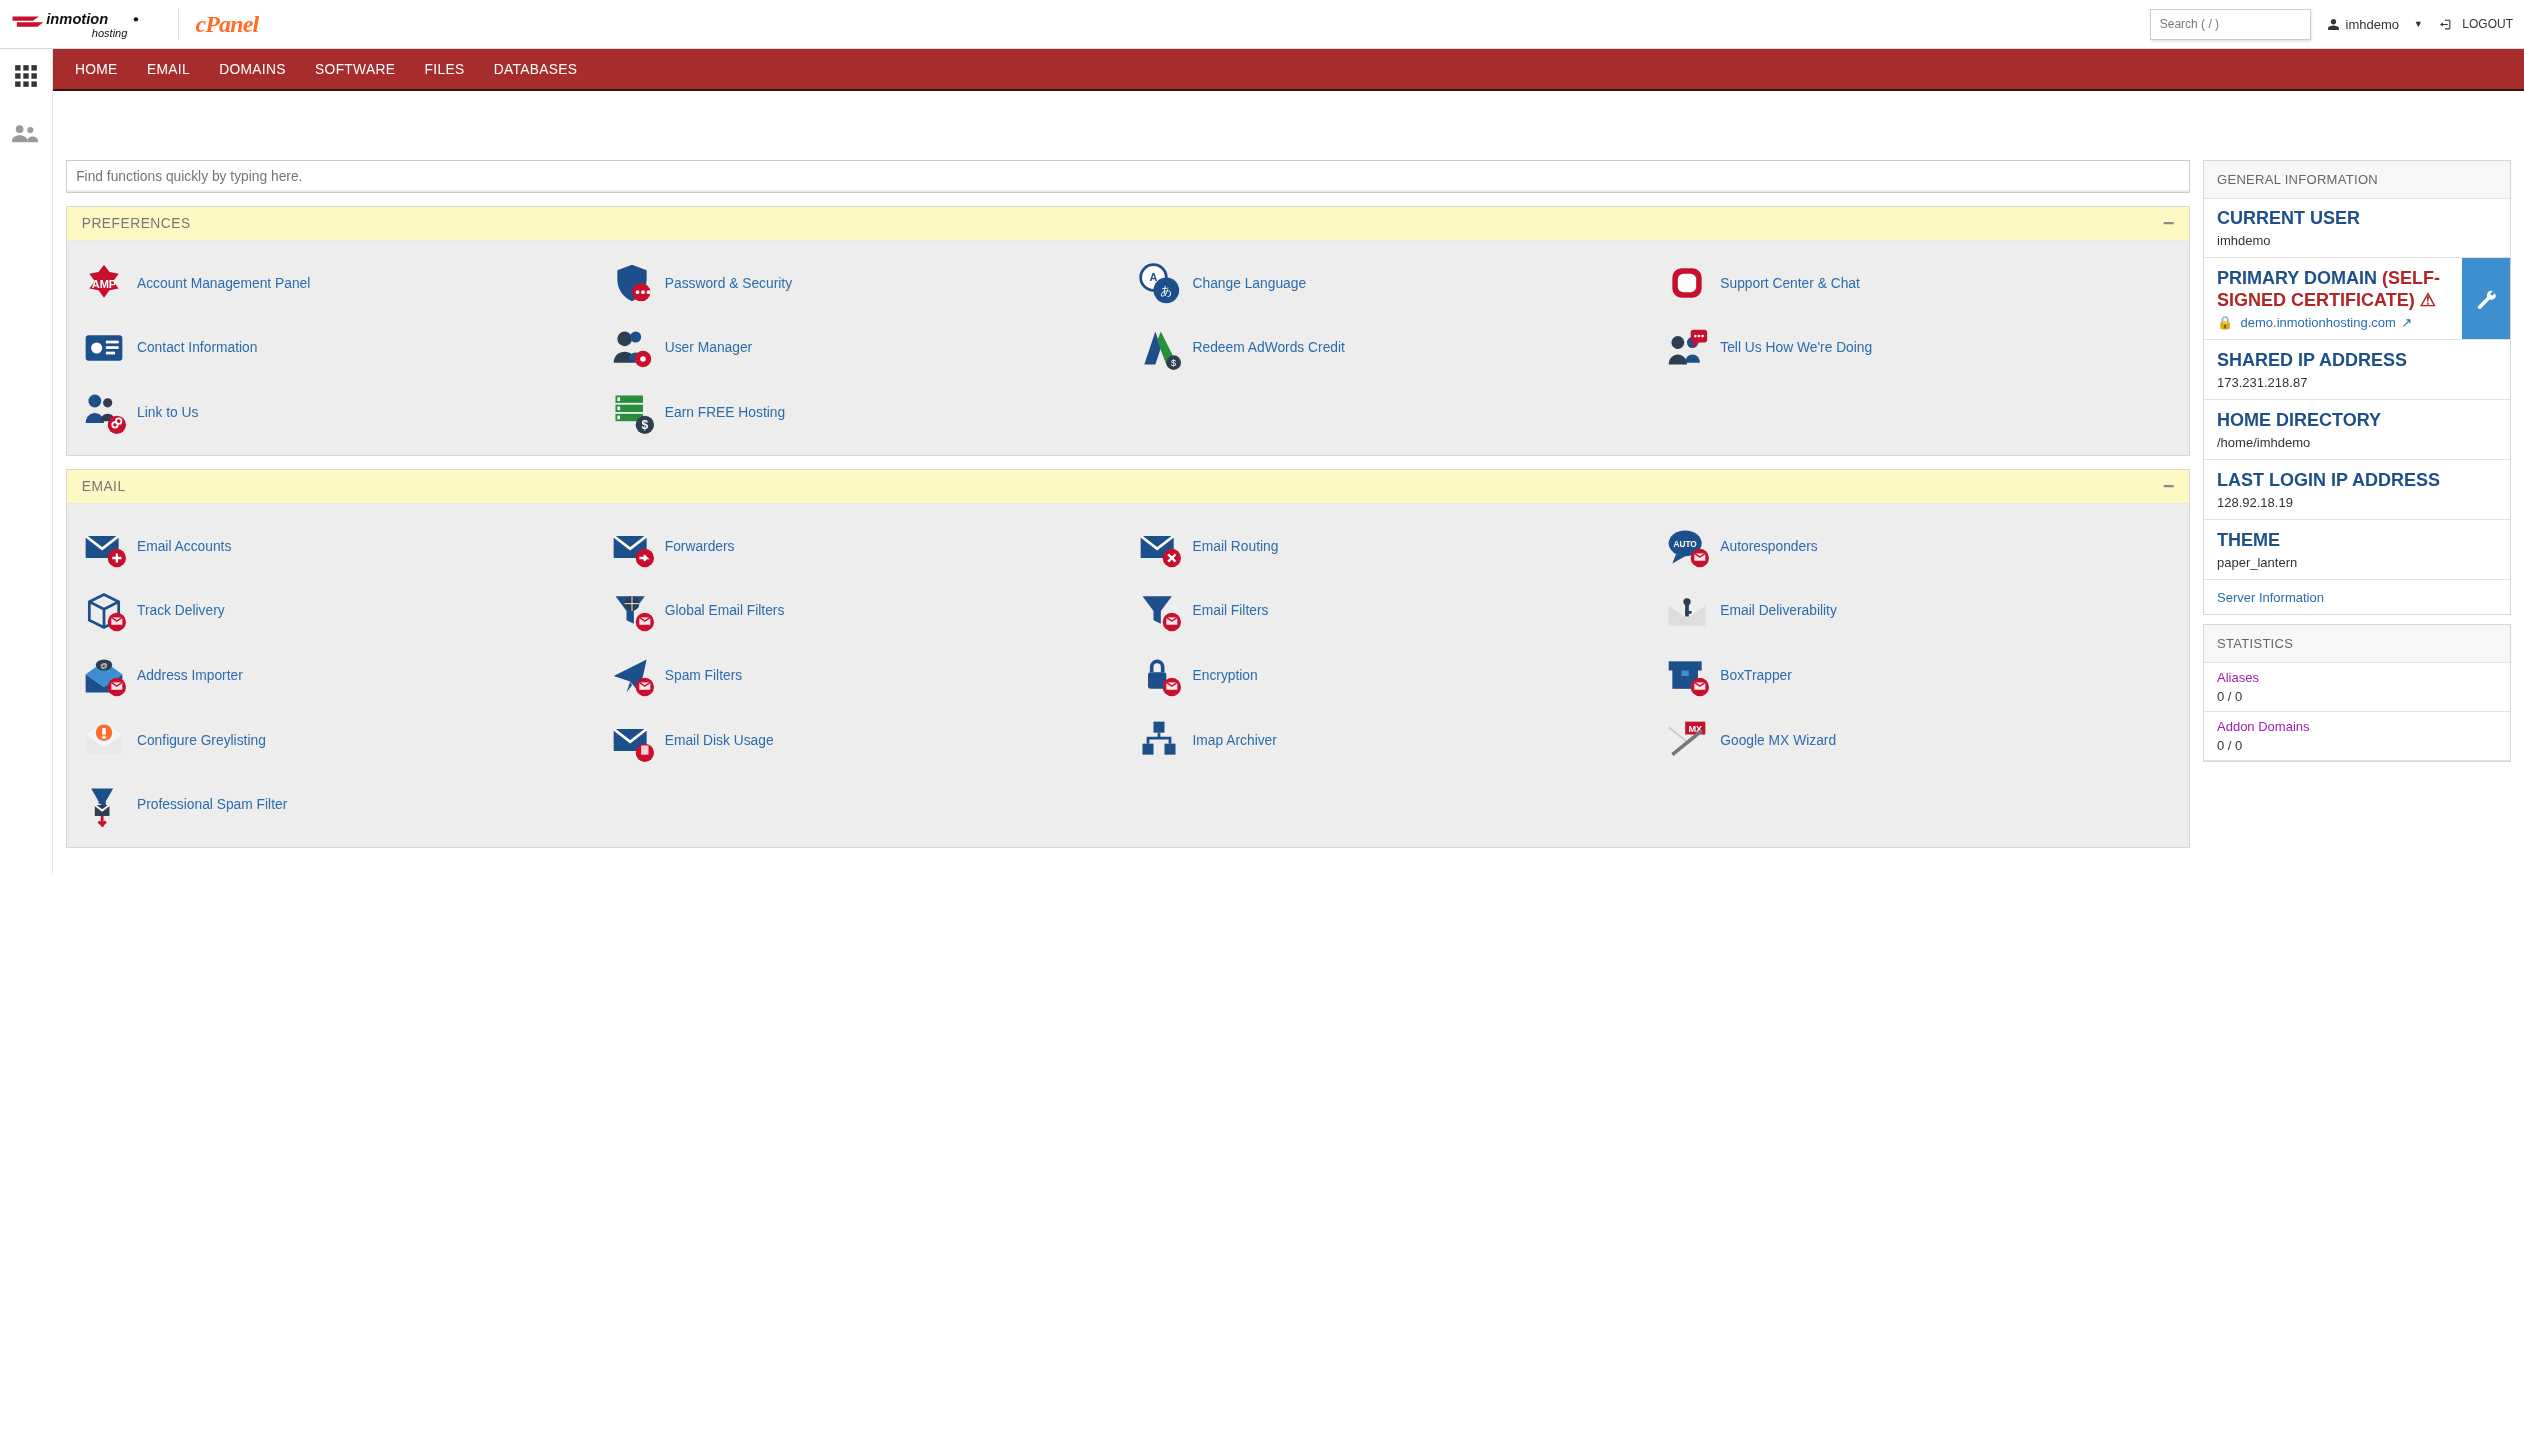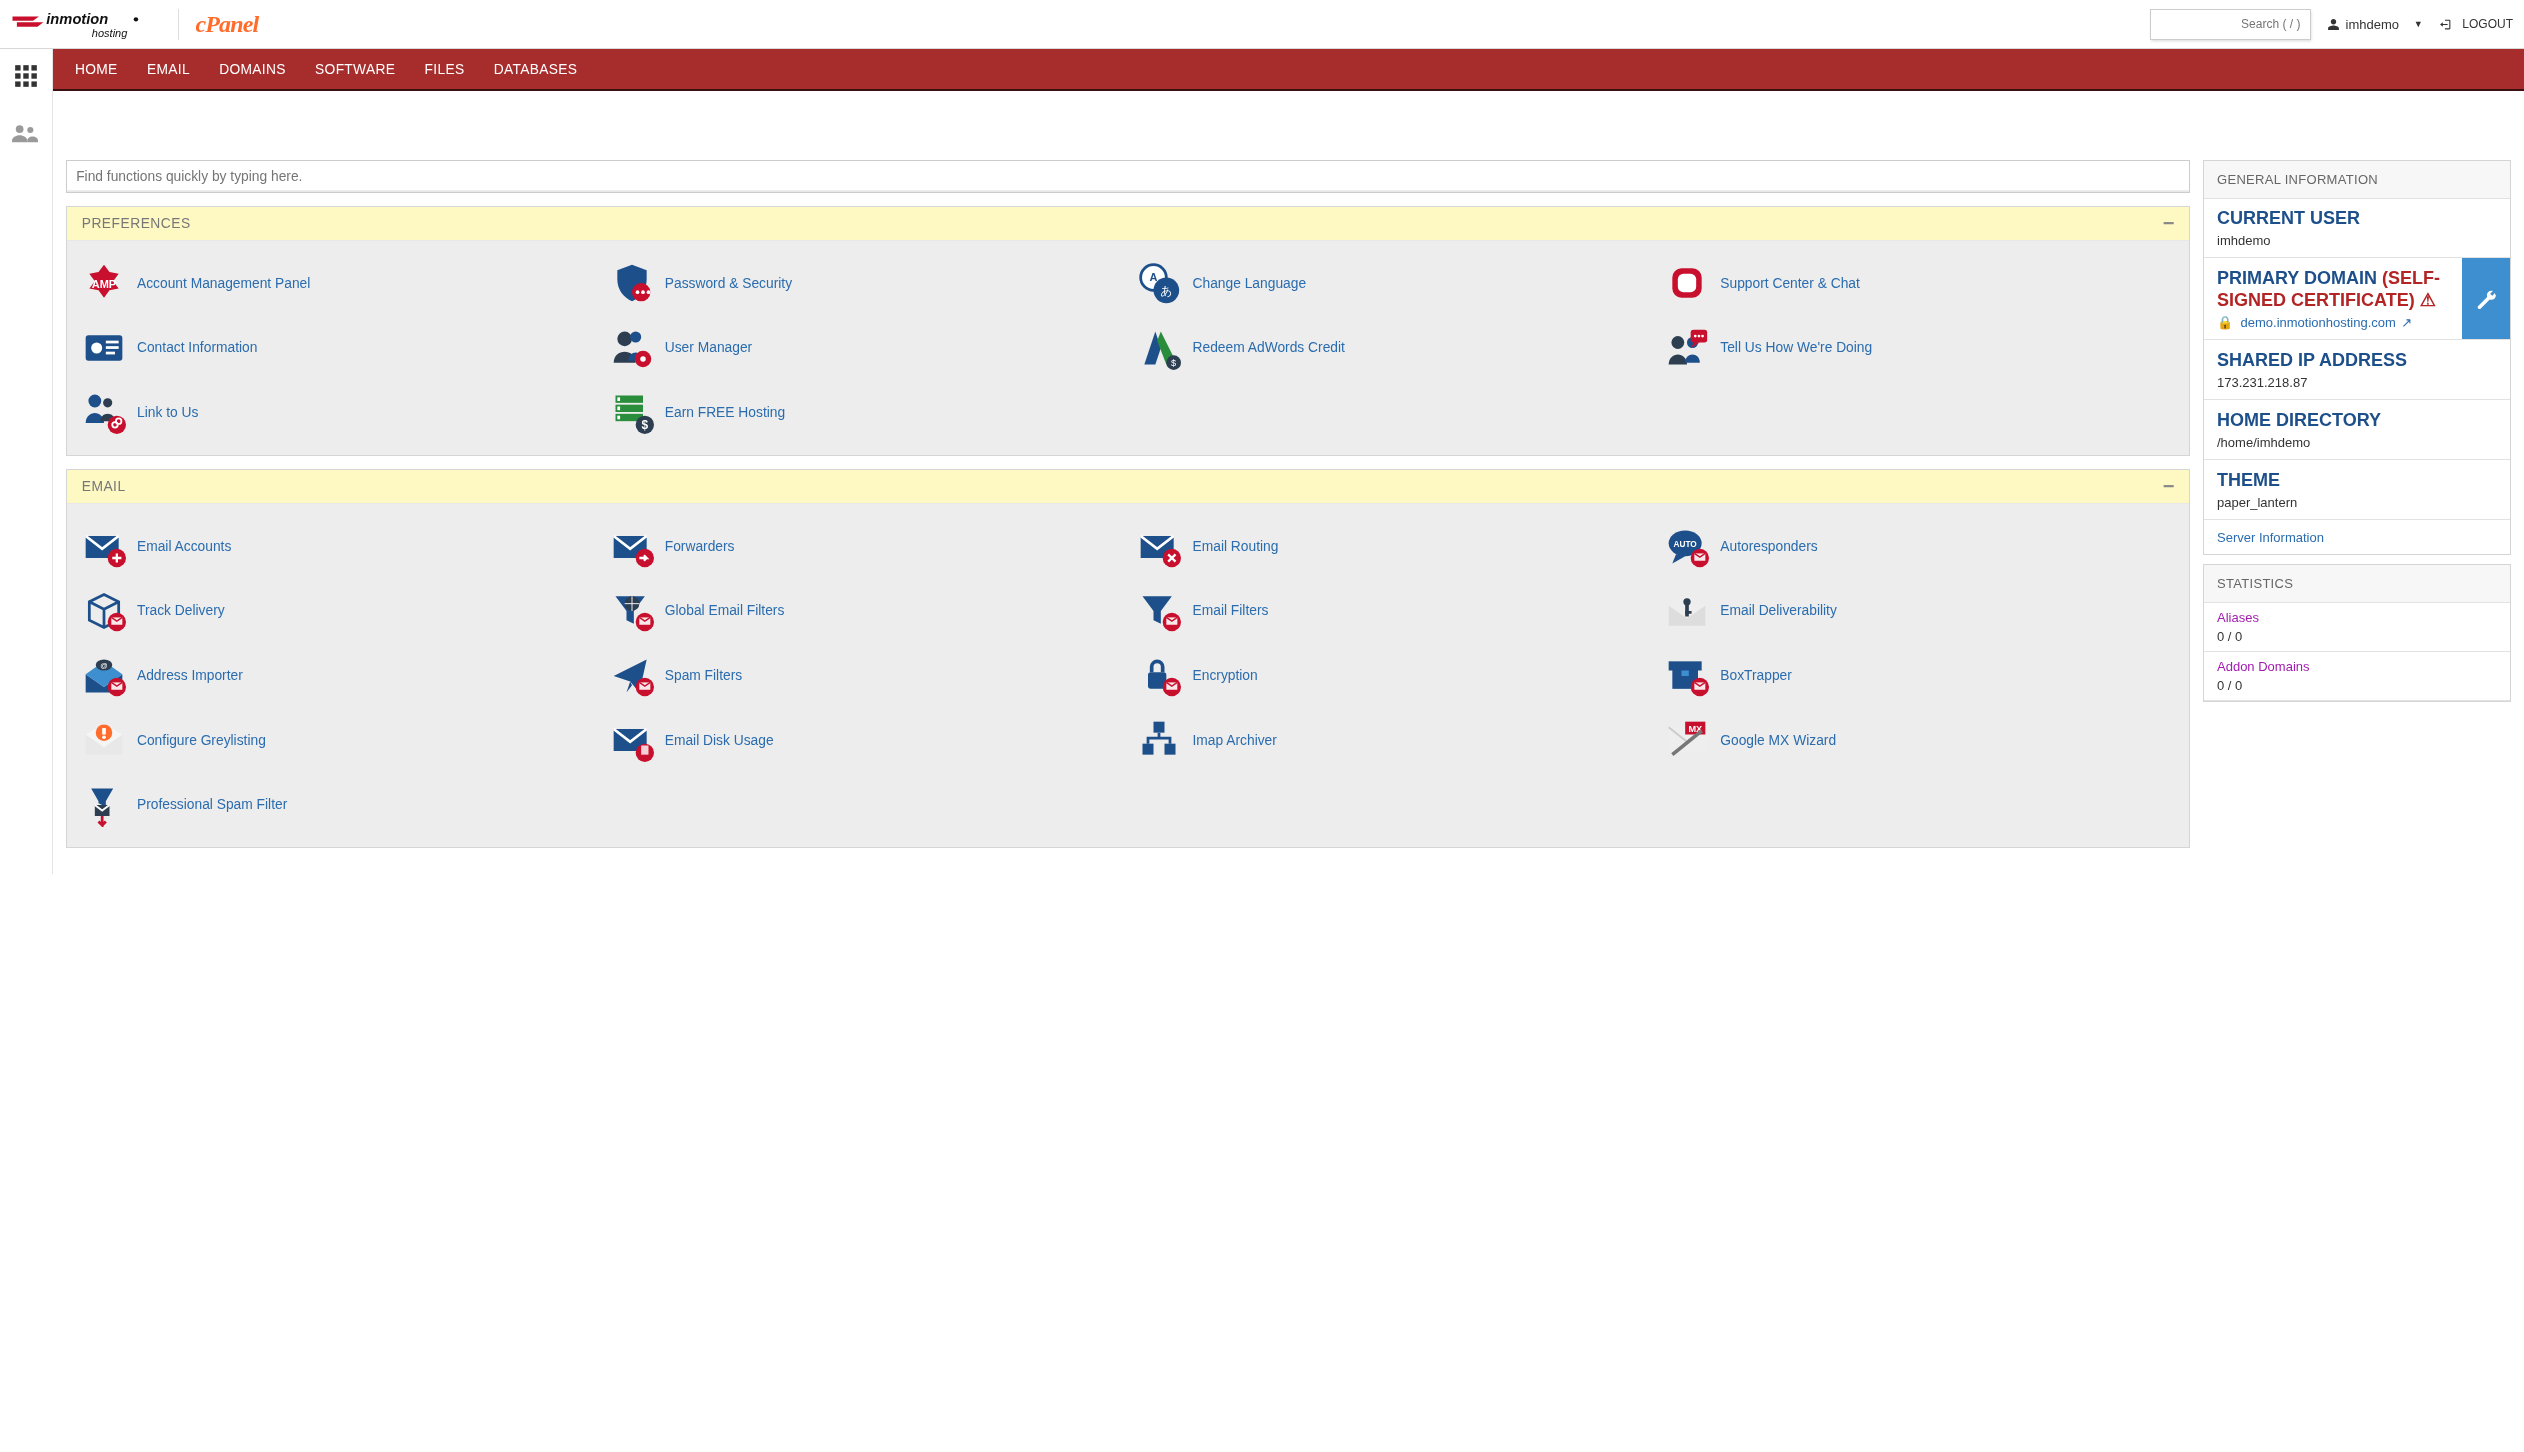"Search ( / )" .searchbox { text-align: right -> left }
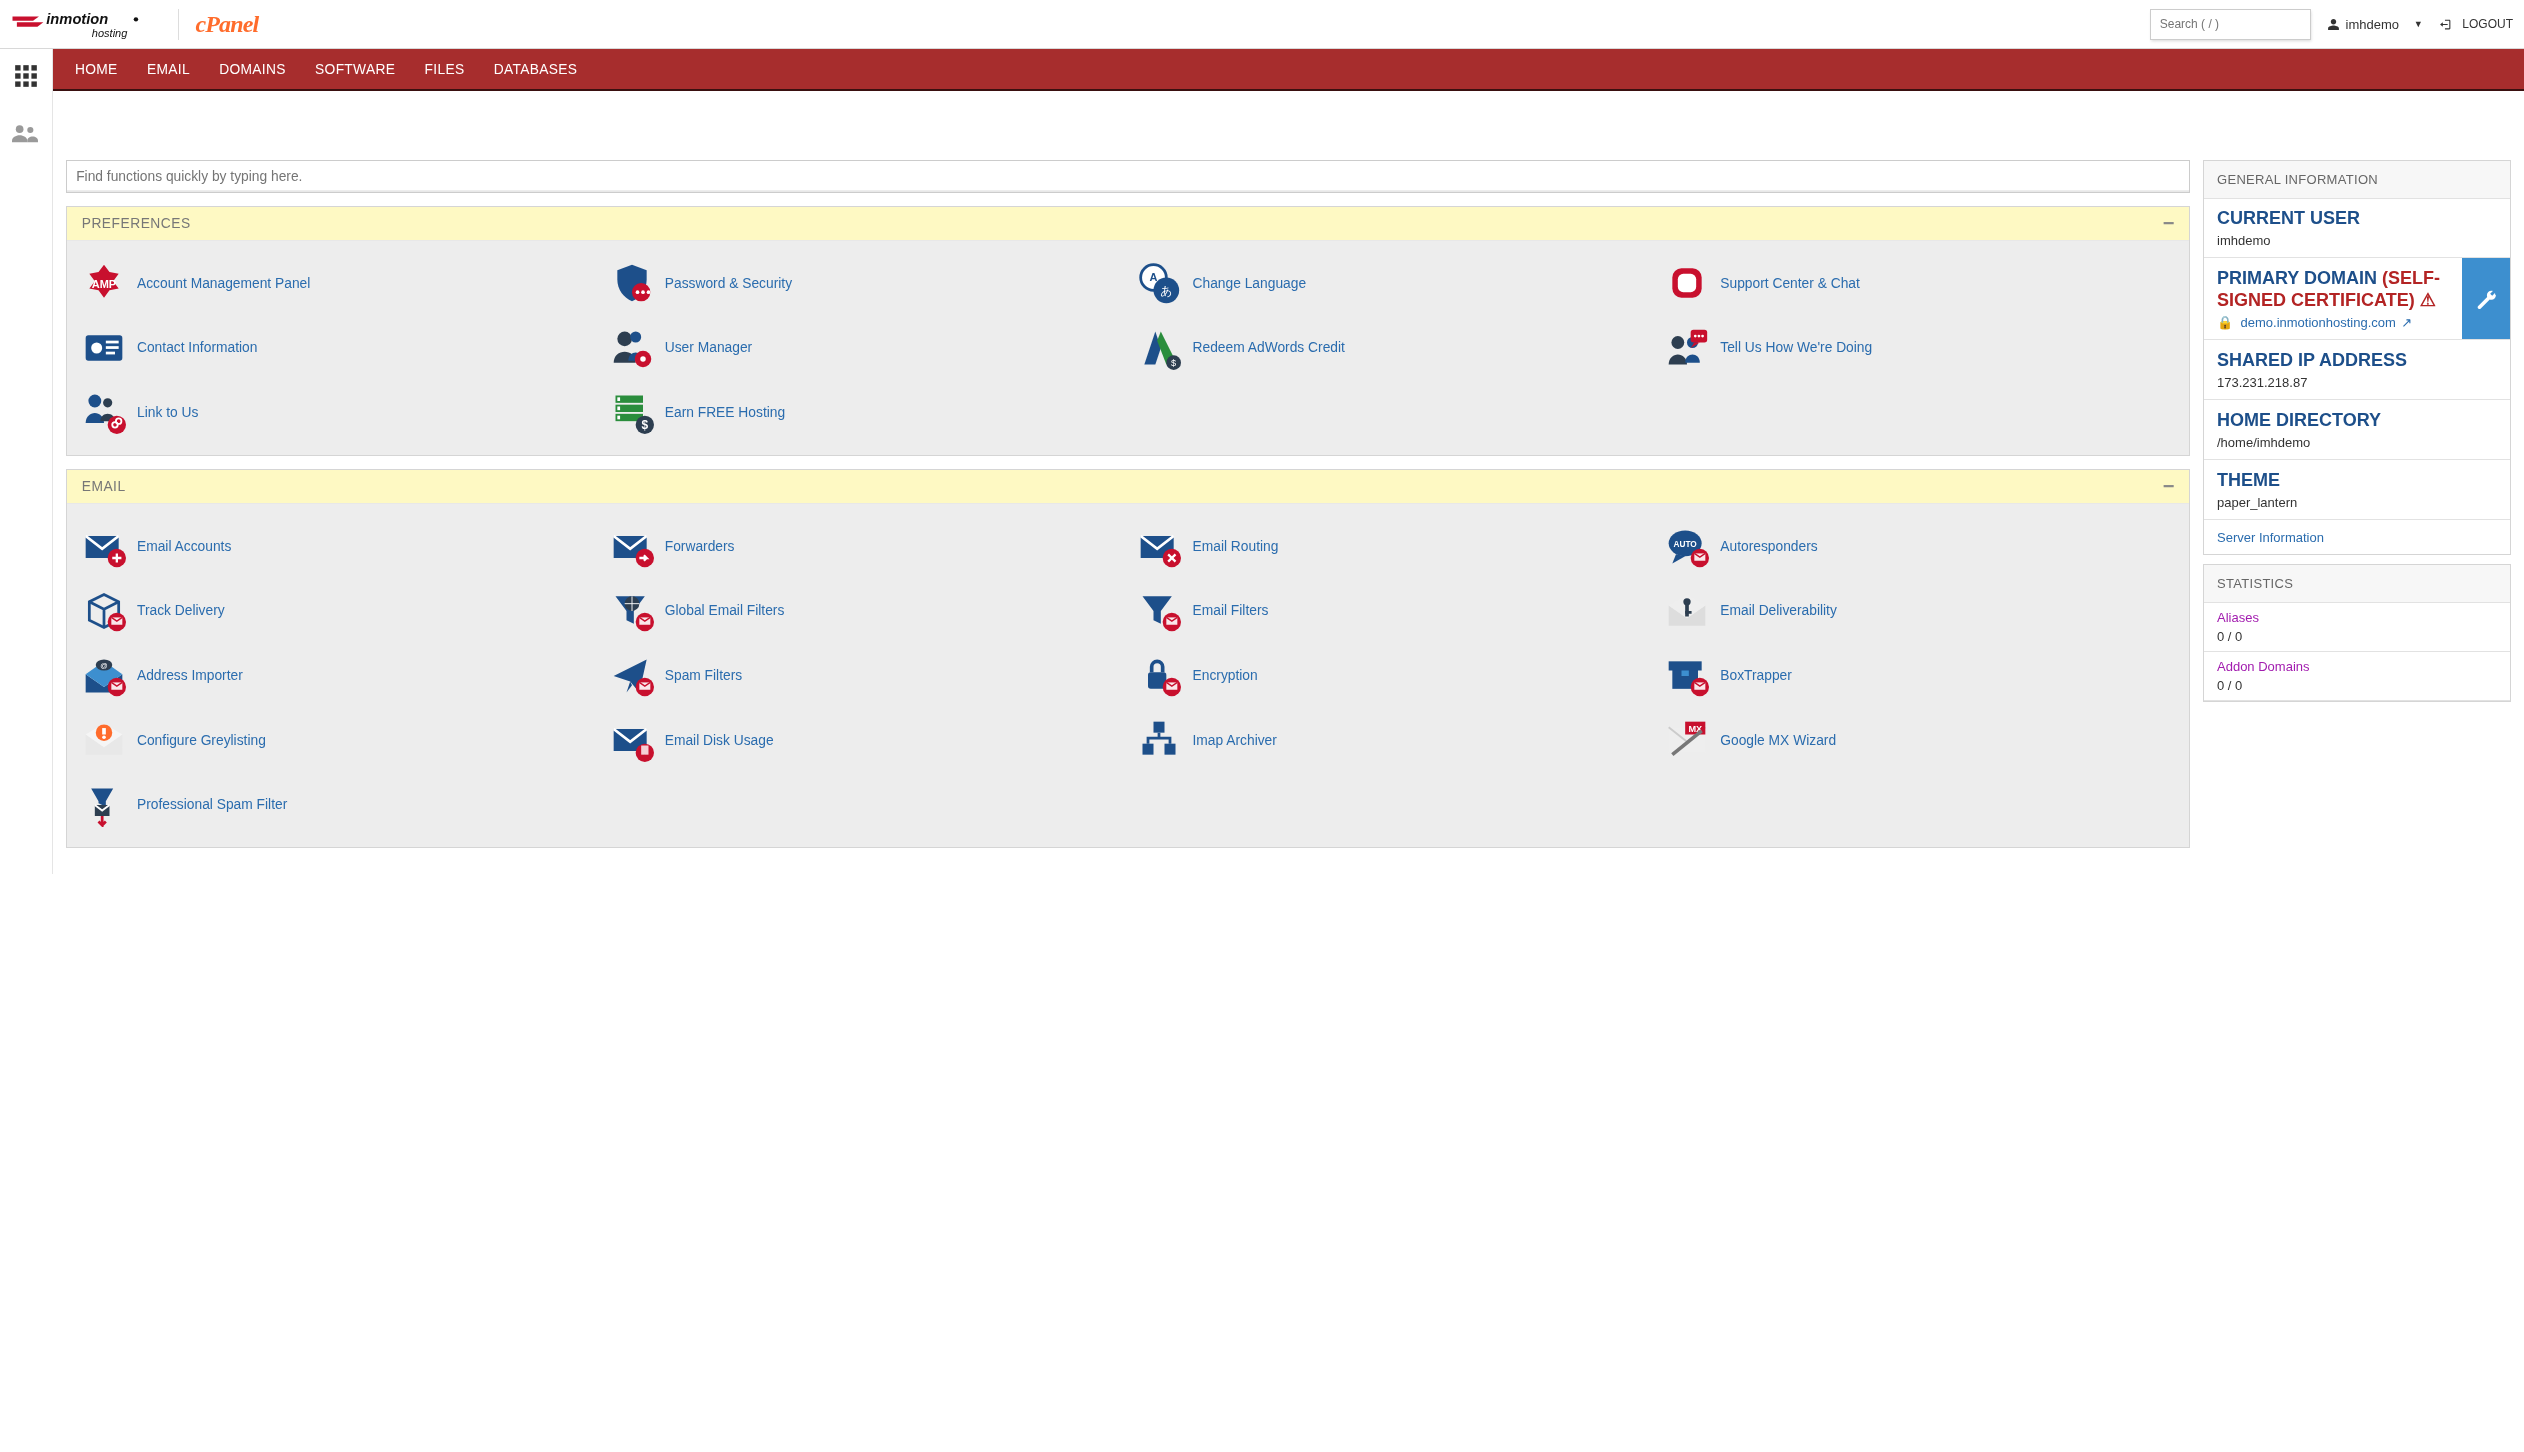"LAST LOGIN IP ADDRESS" div.row { html: none -> <div> <div>LAST LOGIN IP ADDRESS</div> <div>128.92.18.19</div> </div> }
